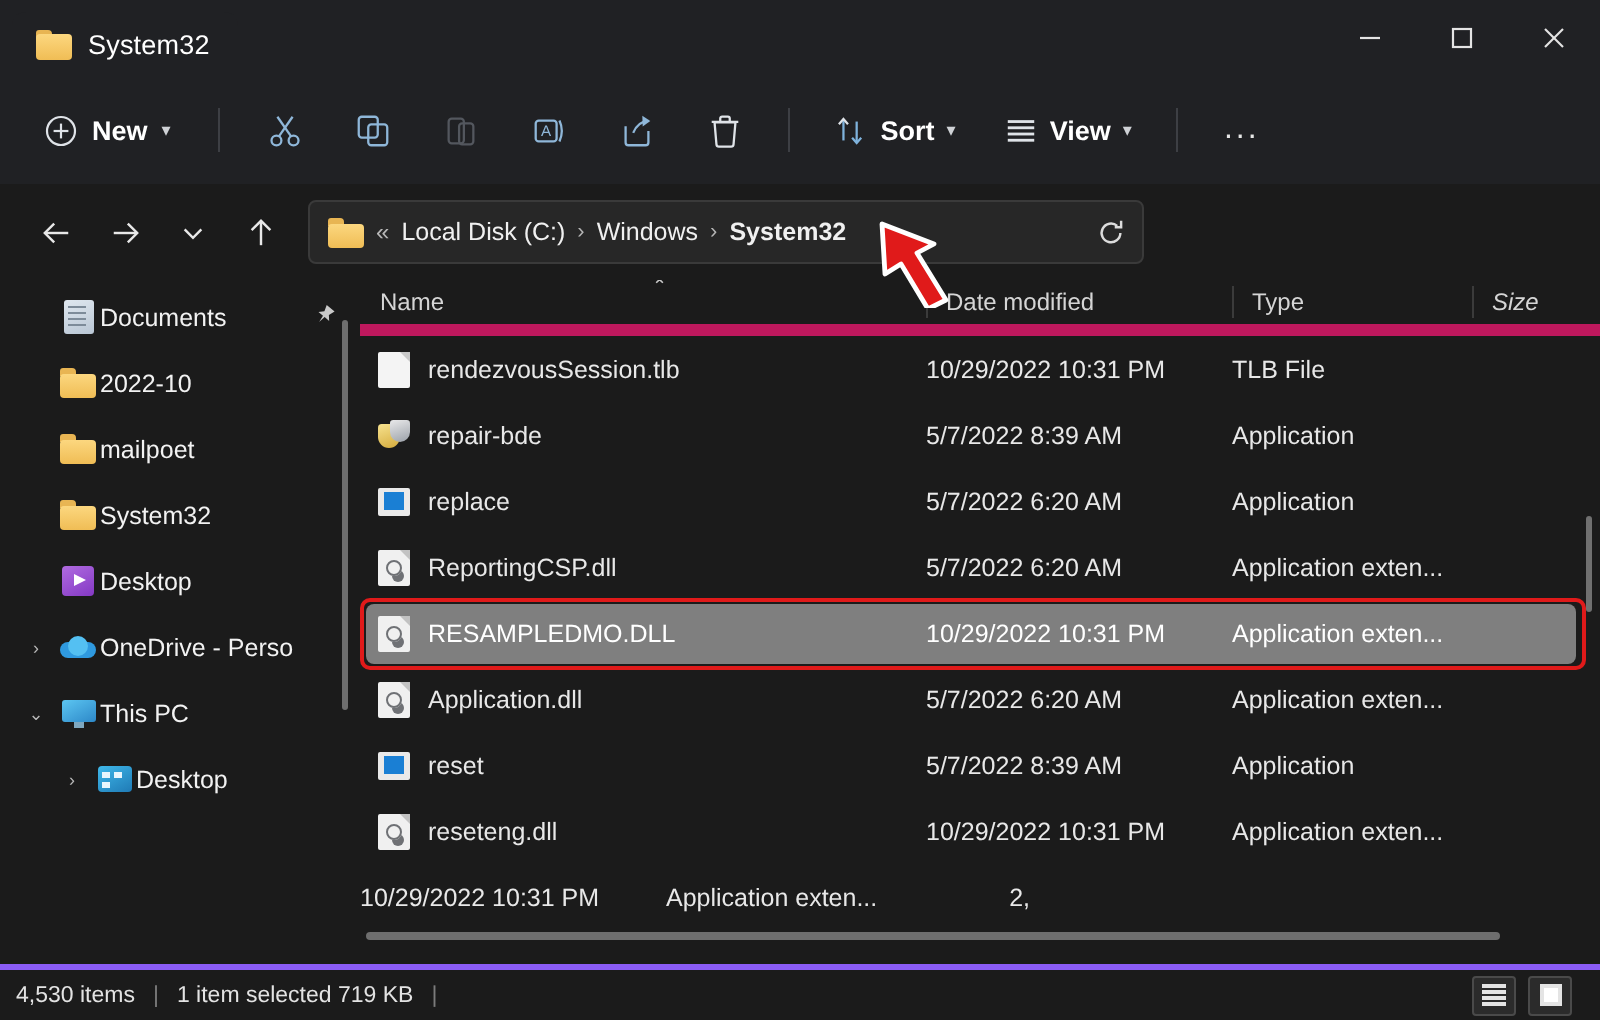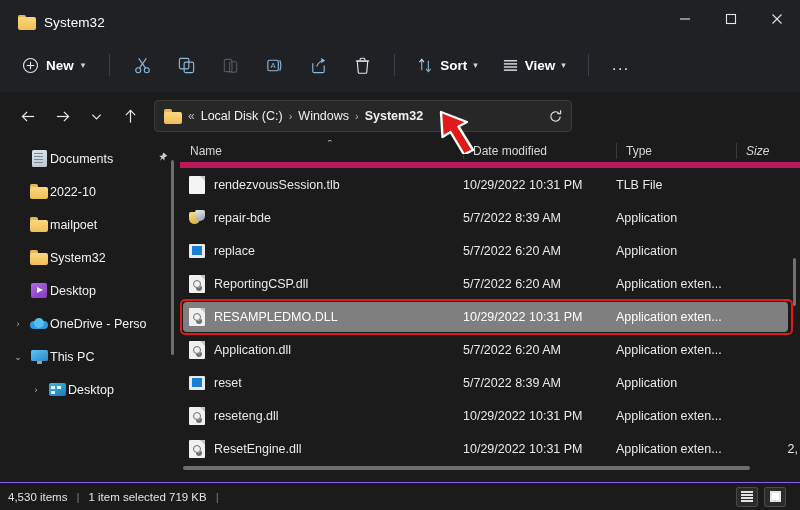"ResetEngine.dll" div.cell { html: <div> <span></span> <span>ResetEngine.dll</span> </div> -> none }
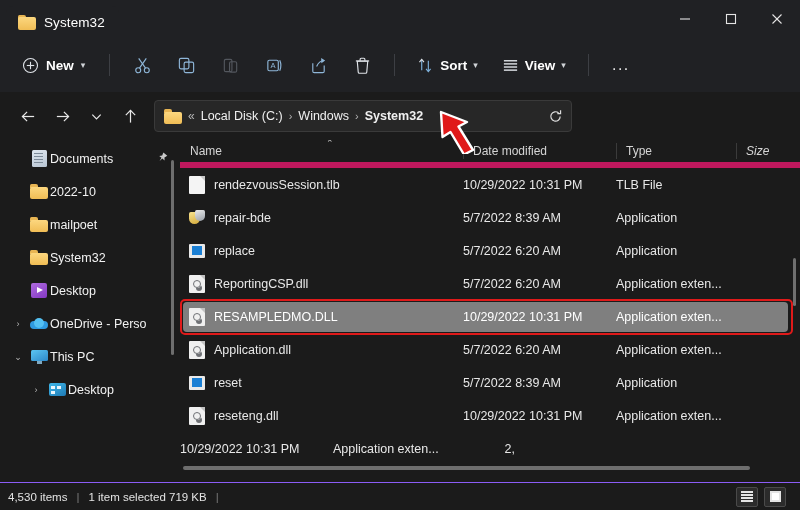"4,530 items" .statusbar { border-top: 1px solid #8b5cf6 -> 3px solid #8b5cf6 }
